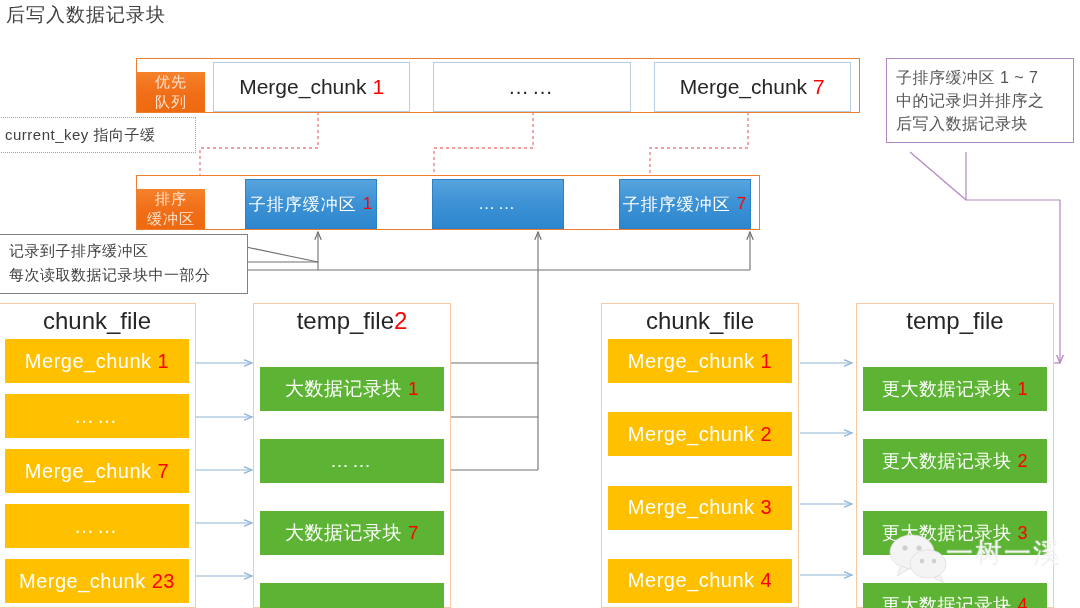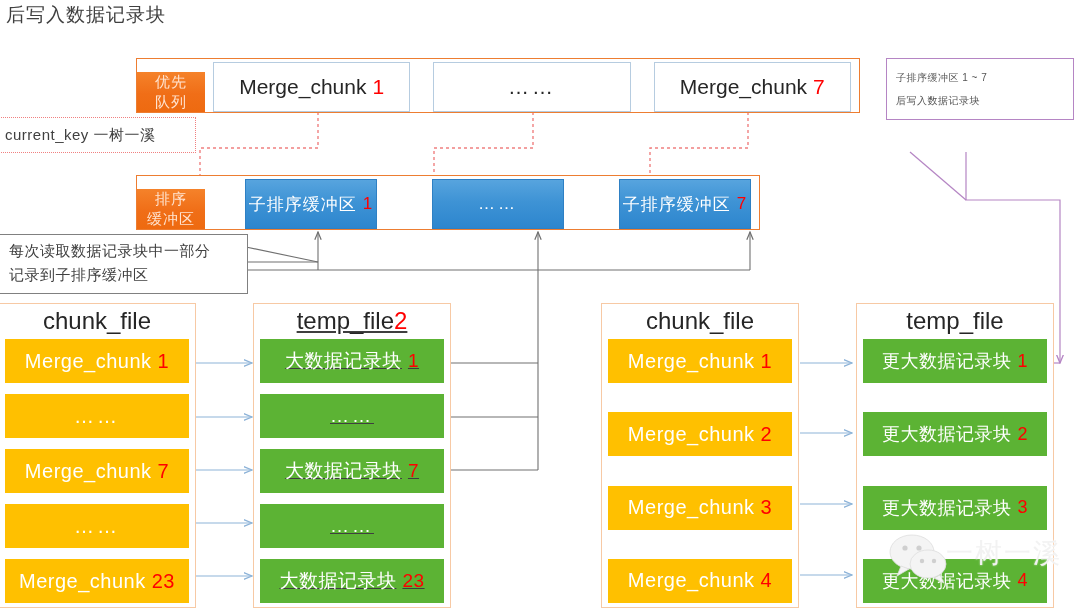"子排序缓冲区 1 ~ 7" .callout-purple { font-size: 10px -> 16px }
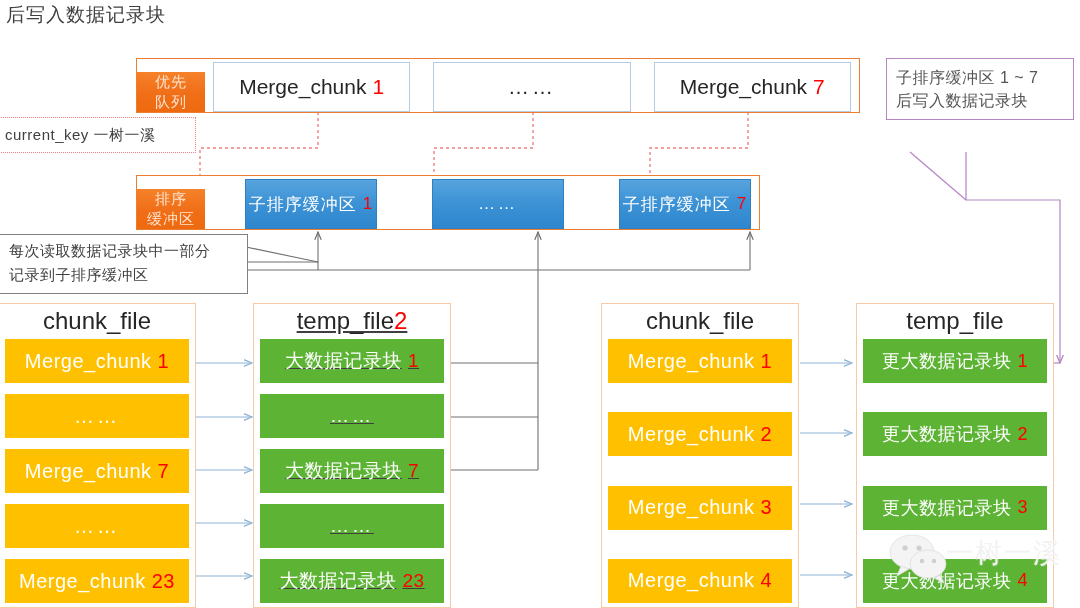"中的记录归并排序之" div { html: none -> <div>中的记录归并排序之</div> }
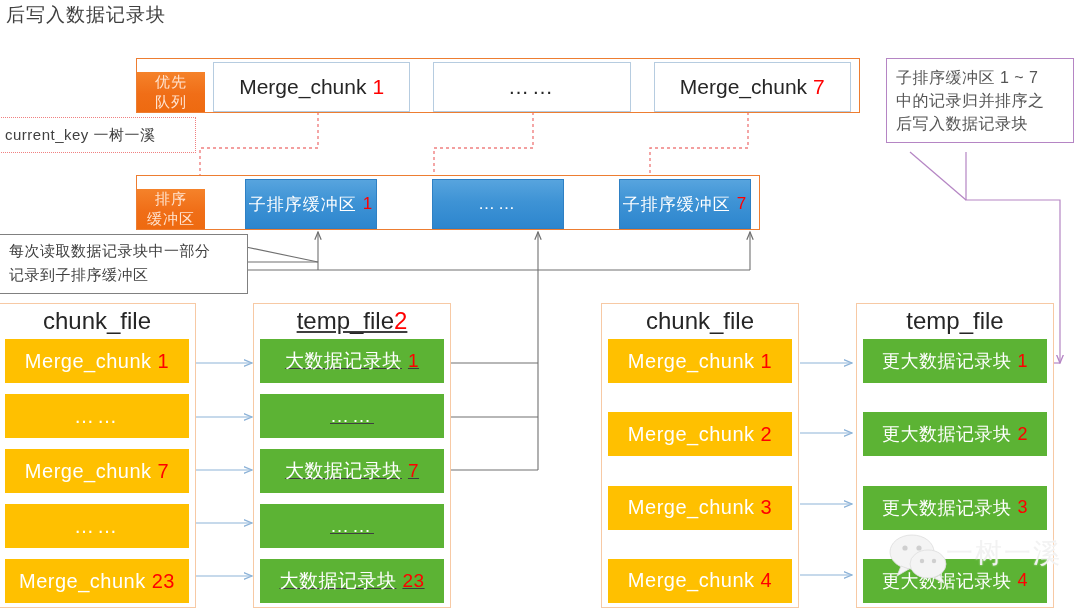"current_key 一树一溪" div { text: 一树一溪 -> 指向子缓 }
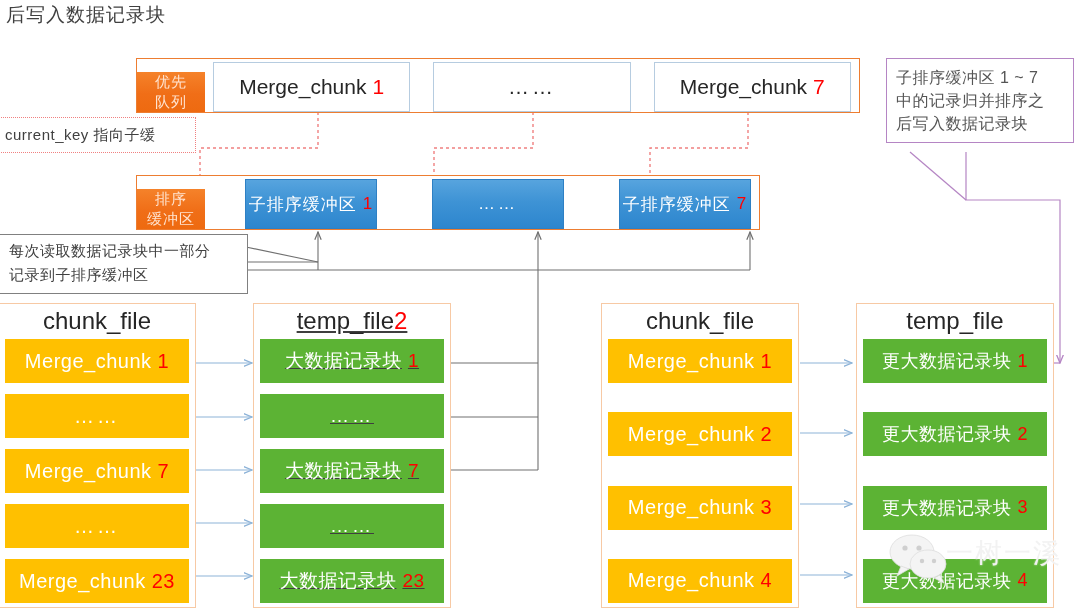"每次读取数据记录块中一部分" div { order: before "记录到子排序缓冲区" -> after "记录到子排序缓冲区" }
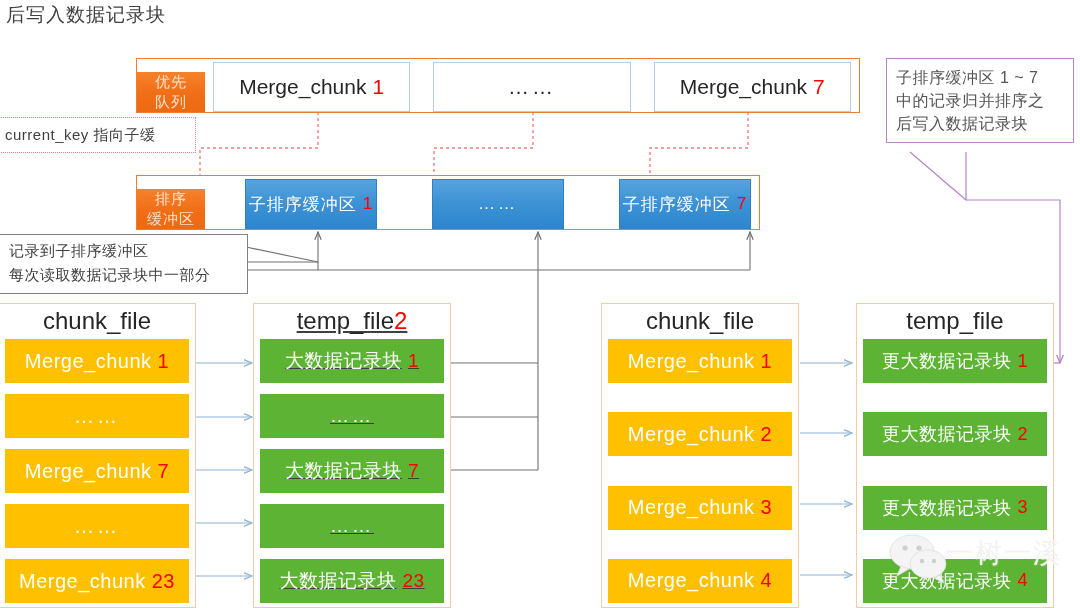"temp_file2" div.abs { text-decoration: underline -> none }
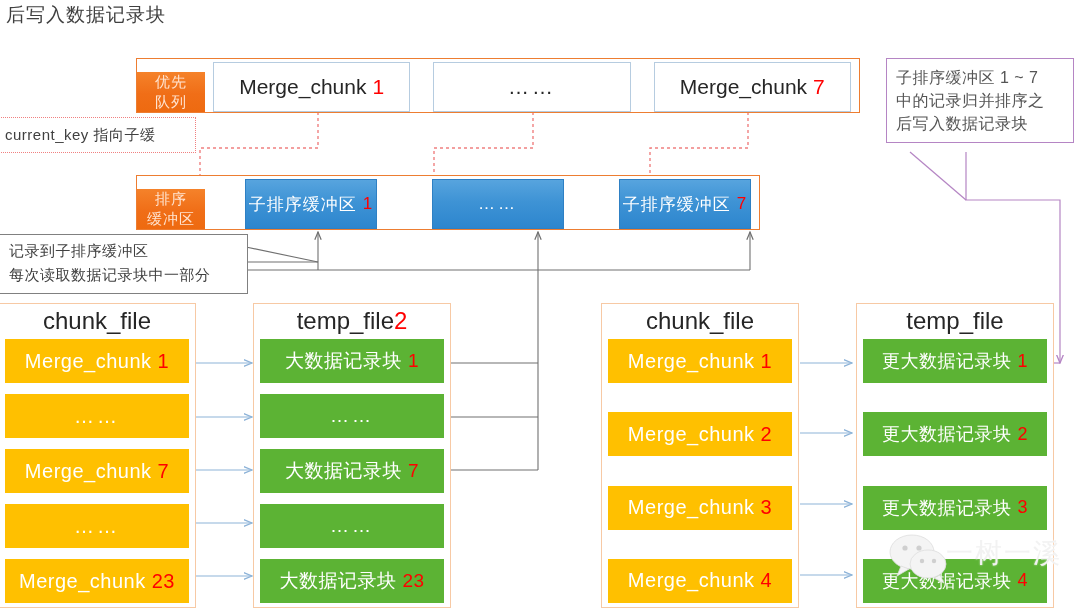"大数据记录块" .rec.green { margin-top: none -> 28px }
